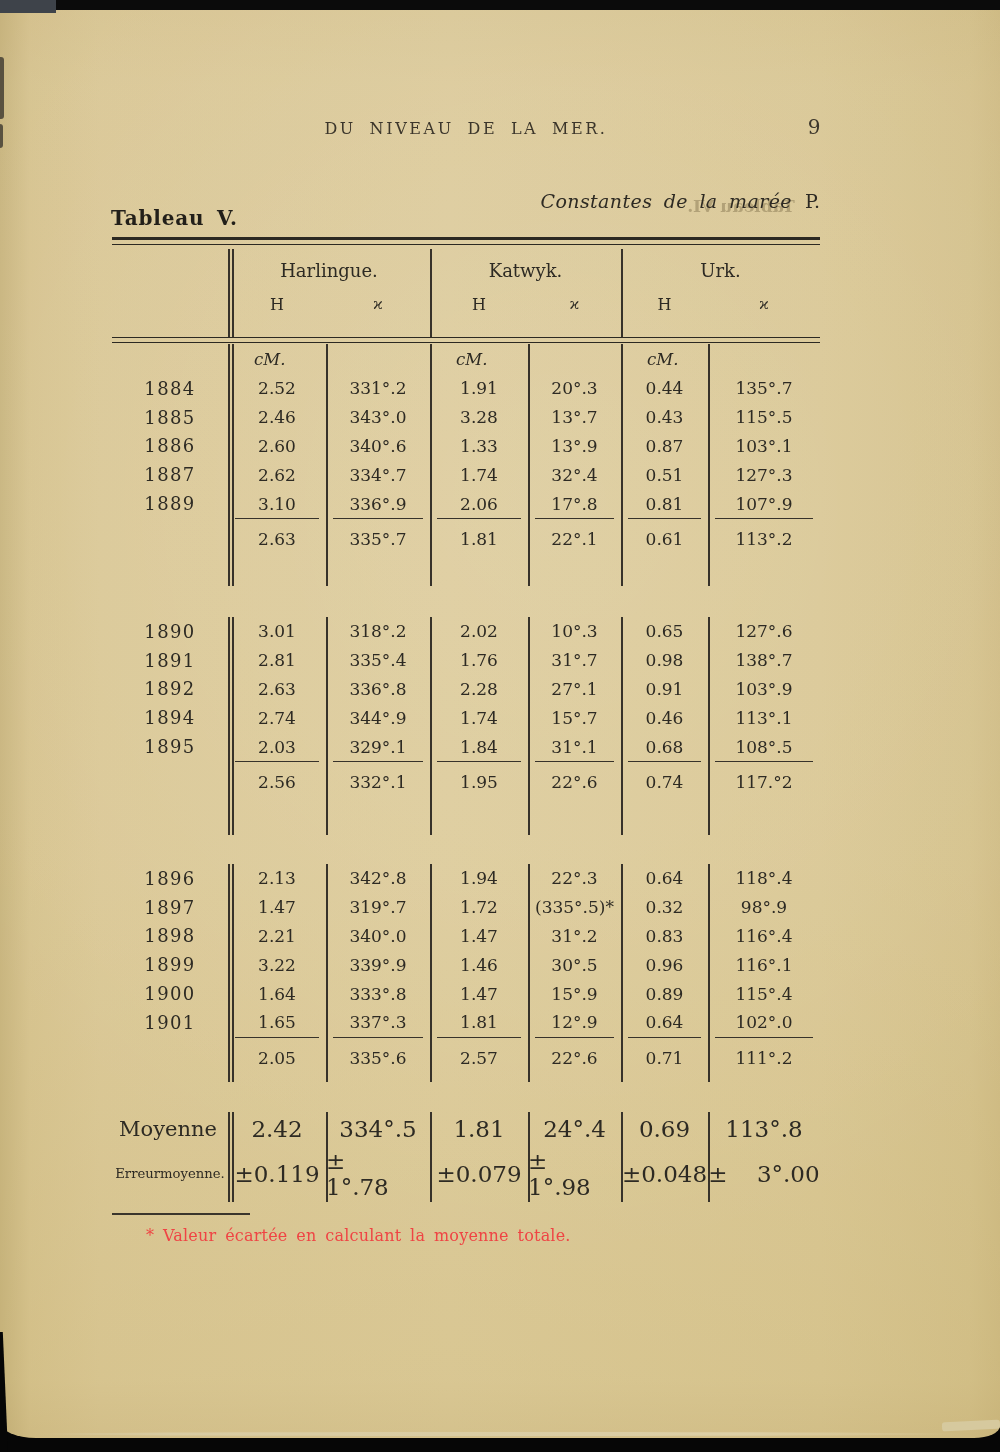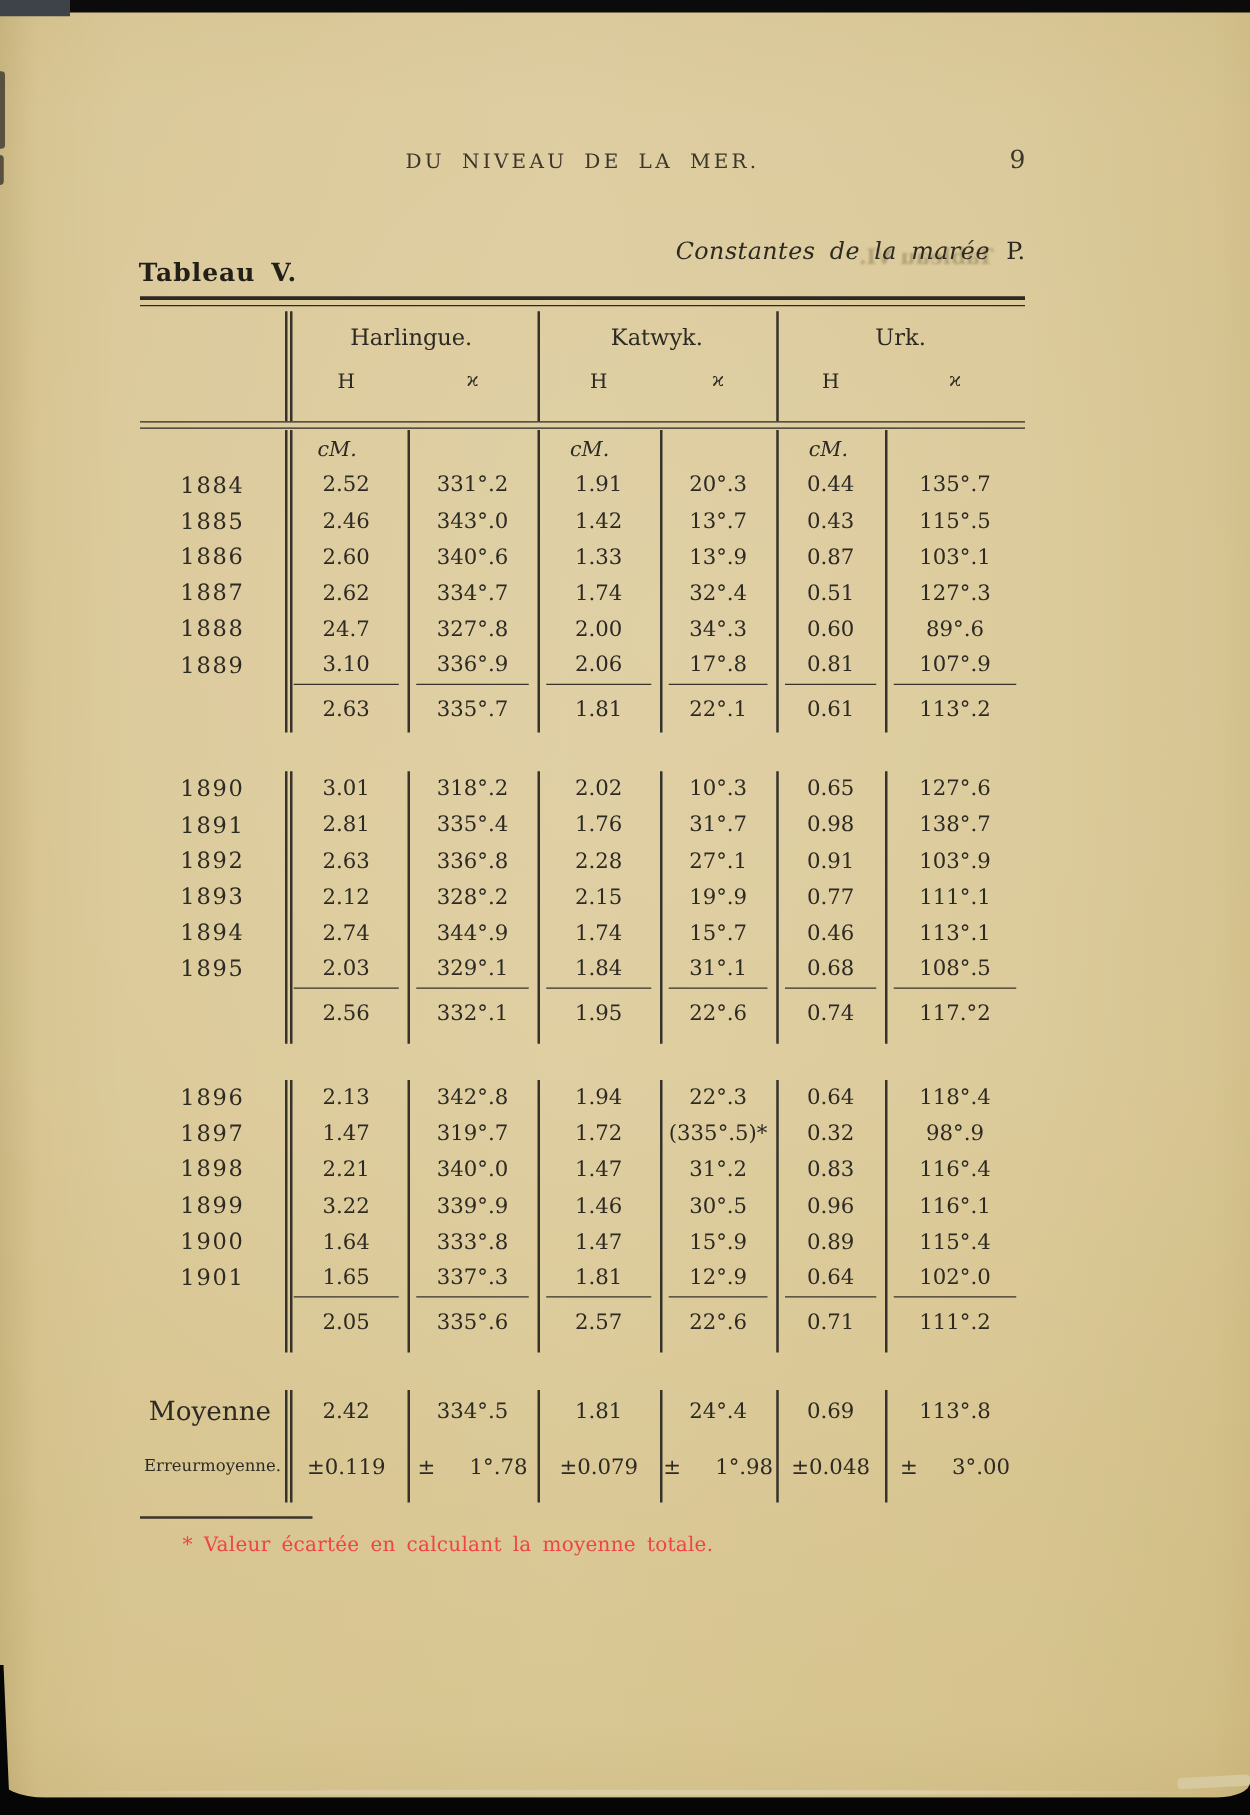"1.42" div.cell { text: 1.42 -> 3.28 }
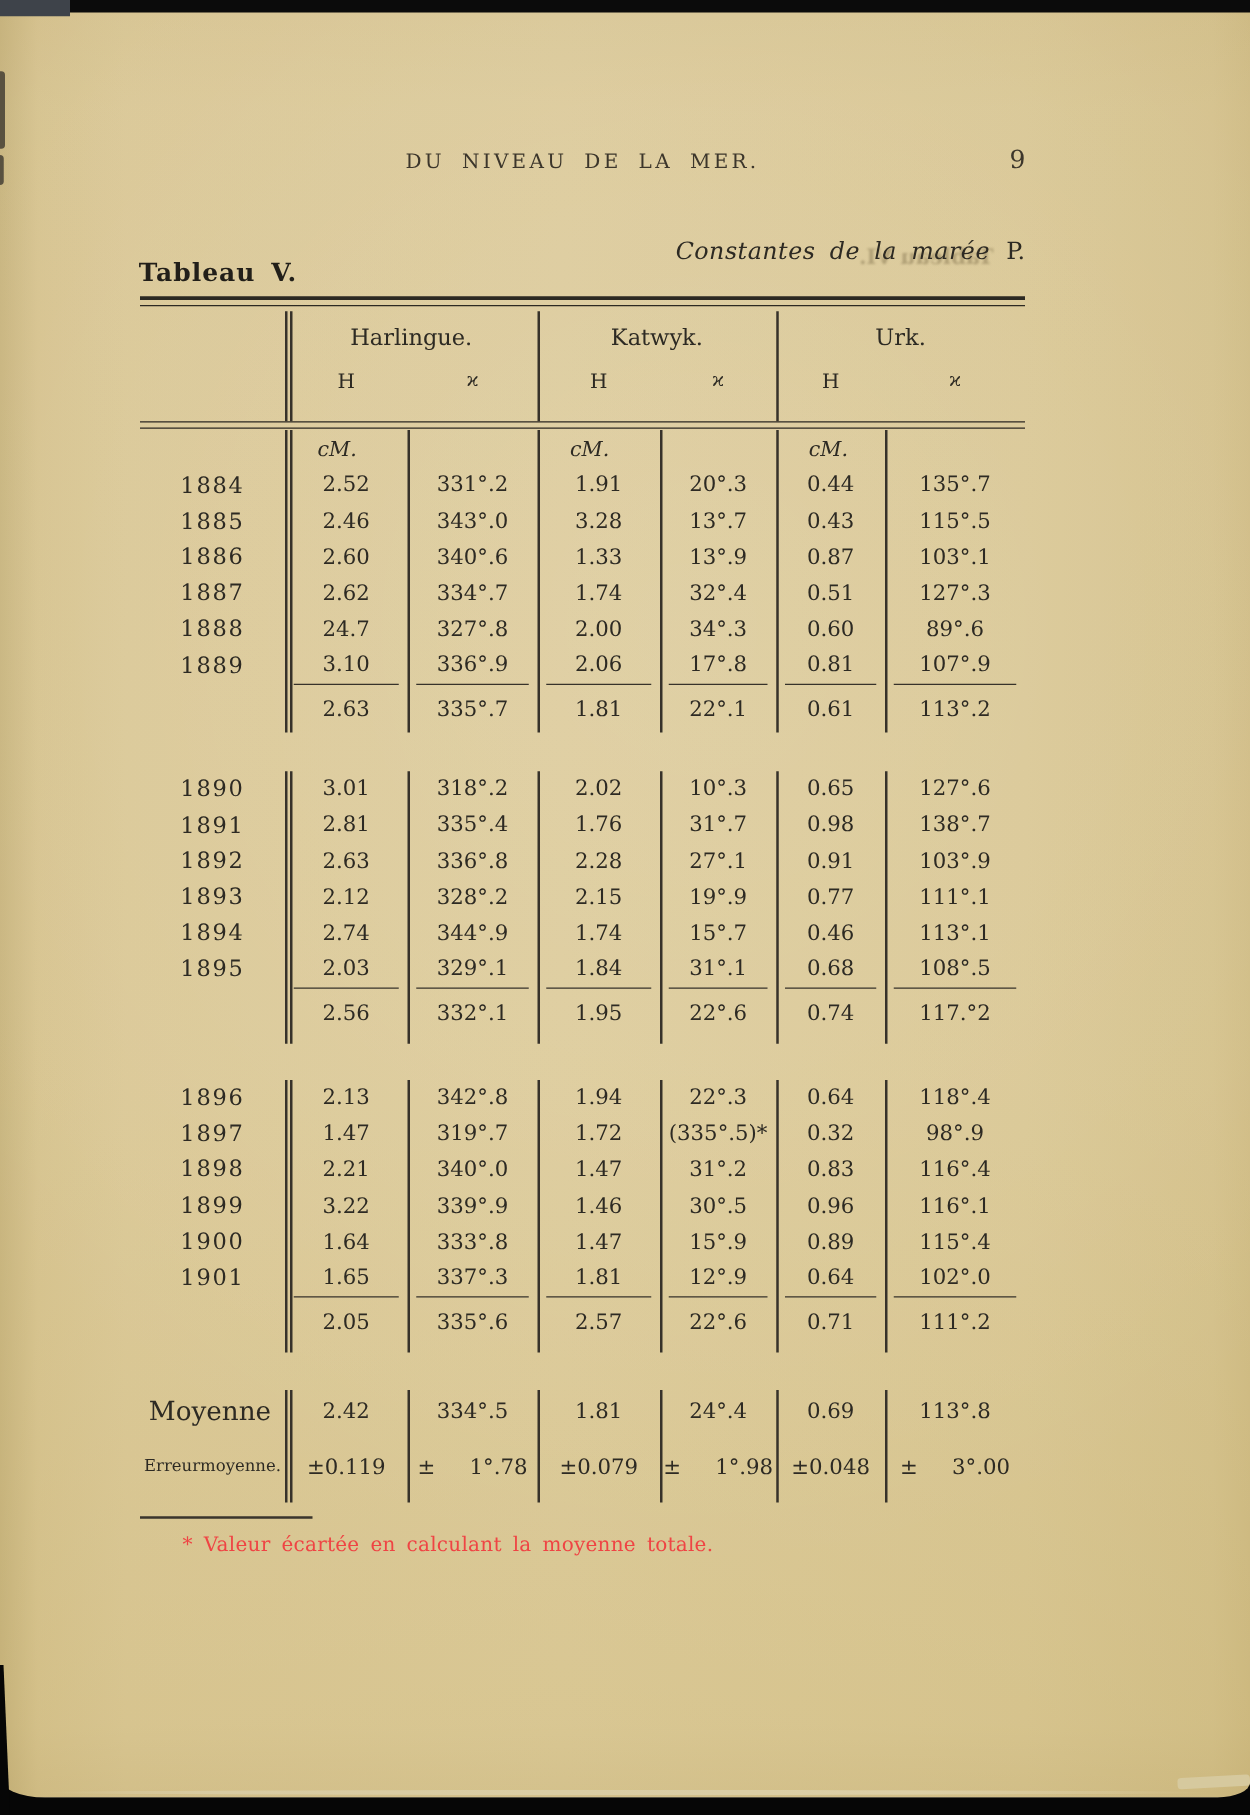"1888" div.row { html: <div> <div>1888</div> <div>24.7</div> <div>327°.8</div> <div>2.00</div> <div>34°.3</div> <div>0.60</div> <div>89°.6</div> </div> -> none }
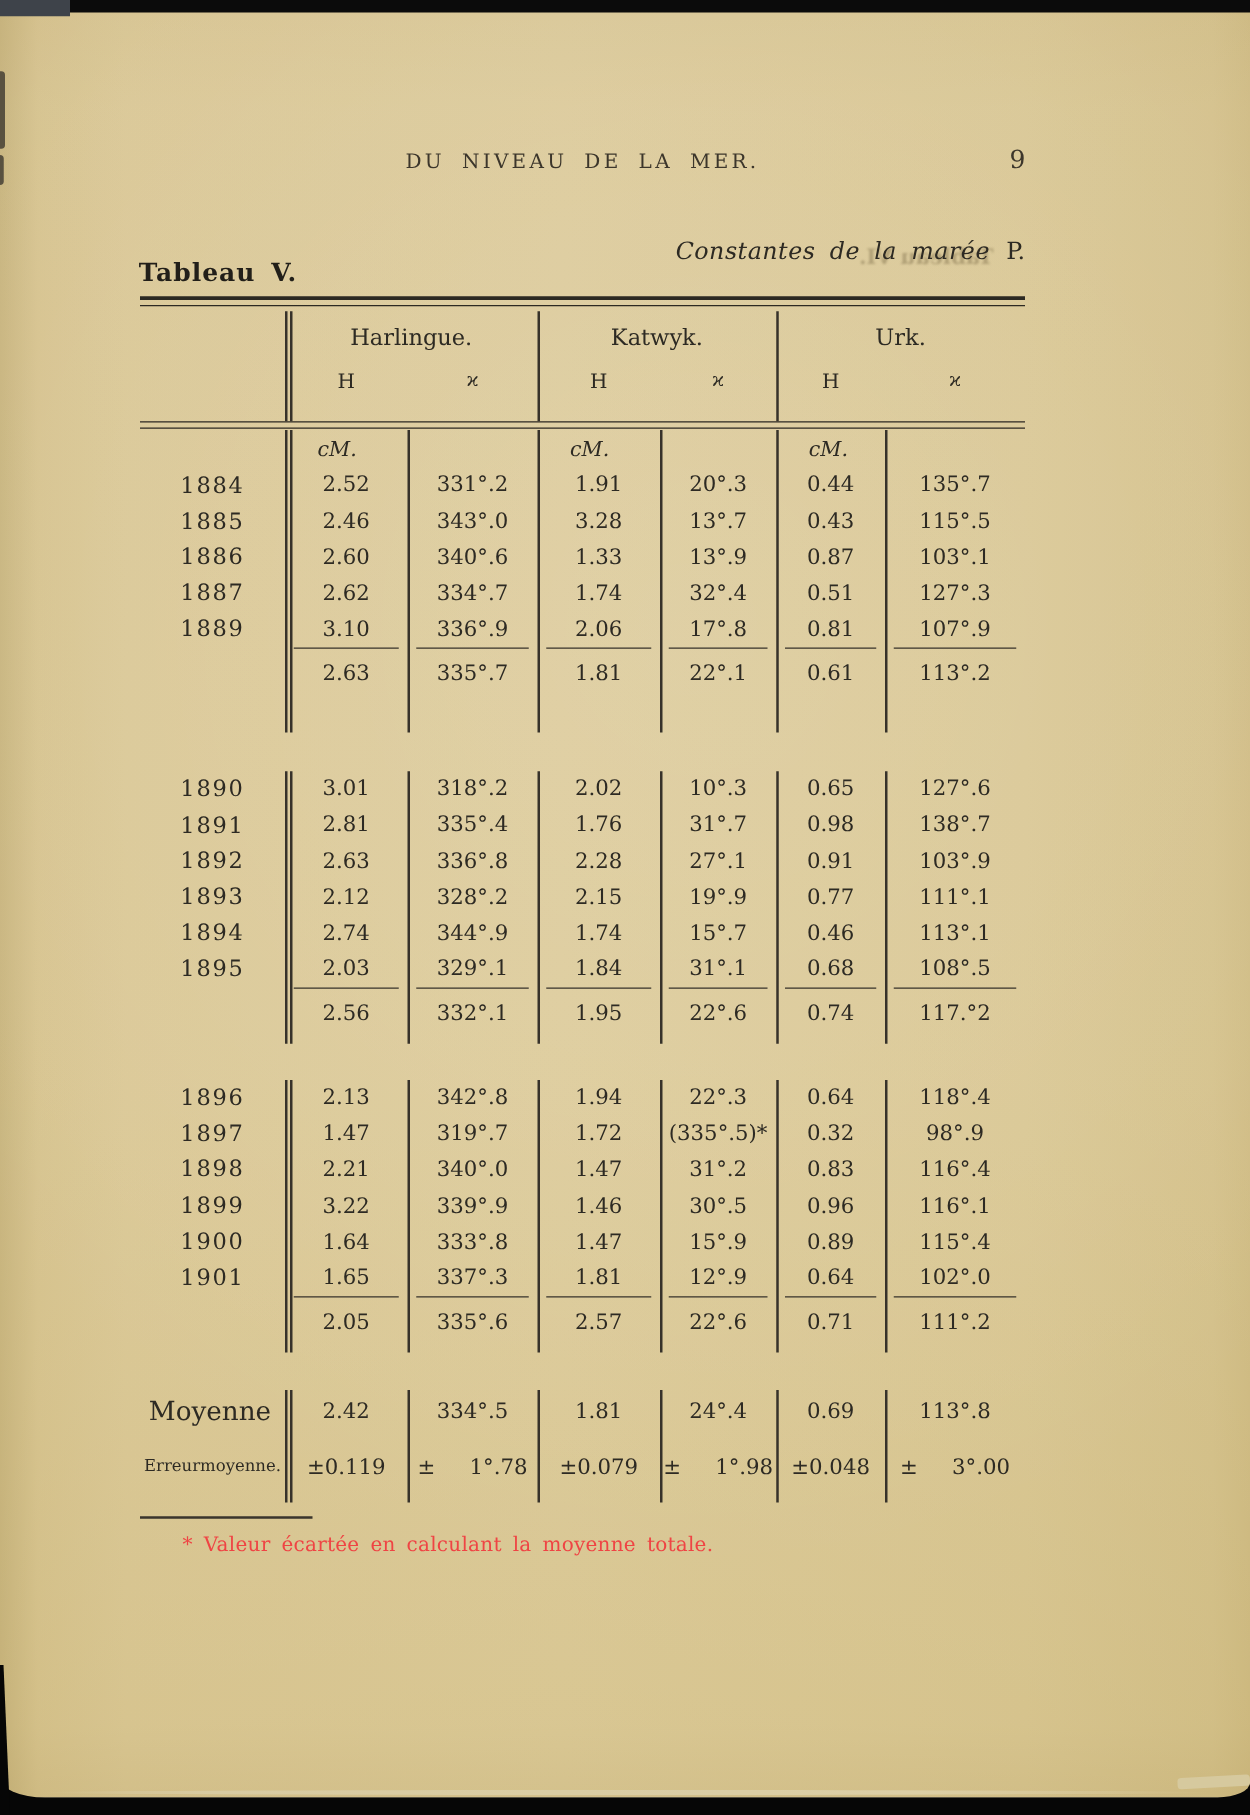"1893" div.row { html: <div> <div>1893</div> <div>2.12</div> <div>328°.2</div> <div>2.15</div> <div>19°.9</div> <div>0.77</div> <div>111°.1</div> </div> -> none }
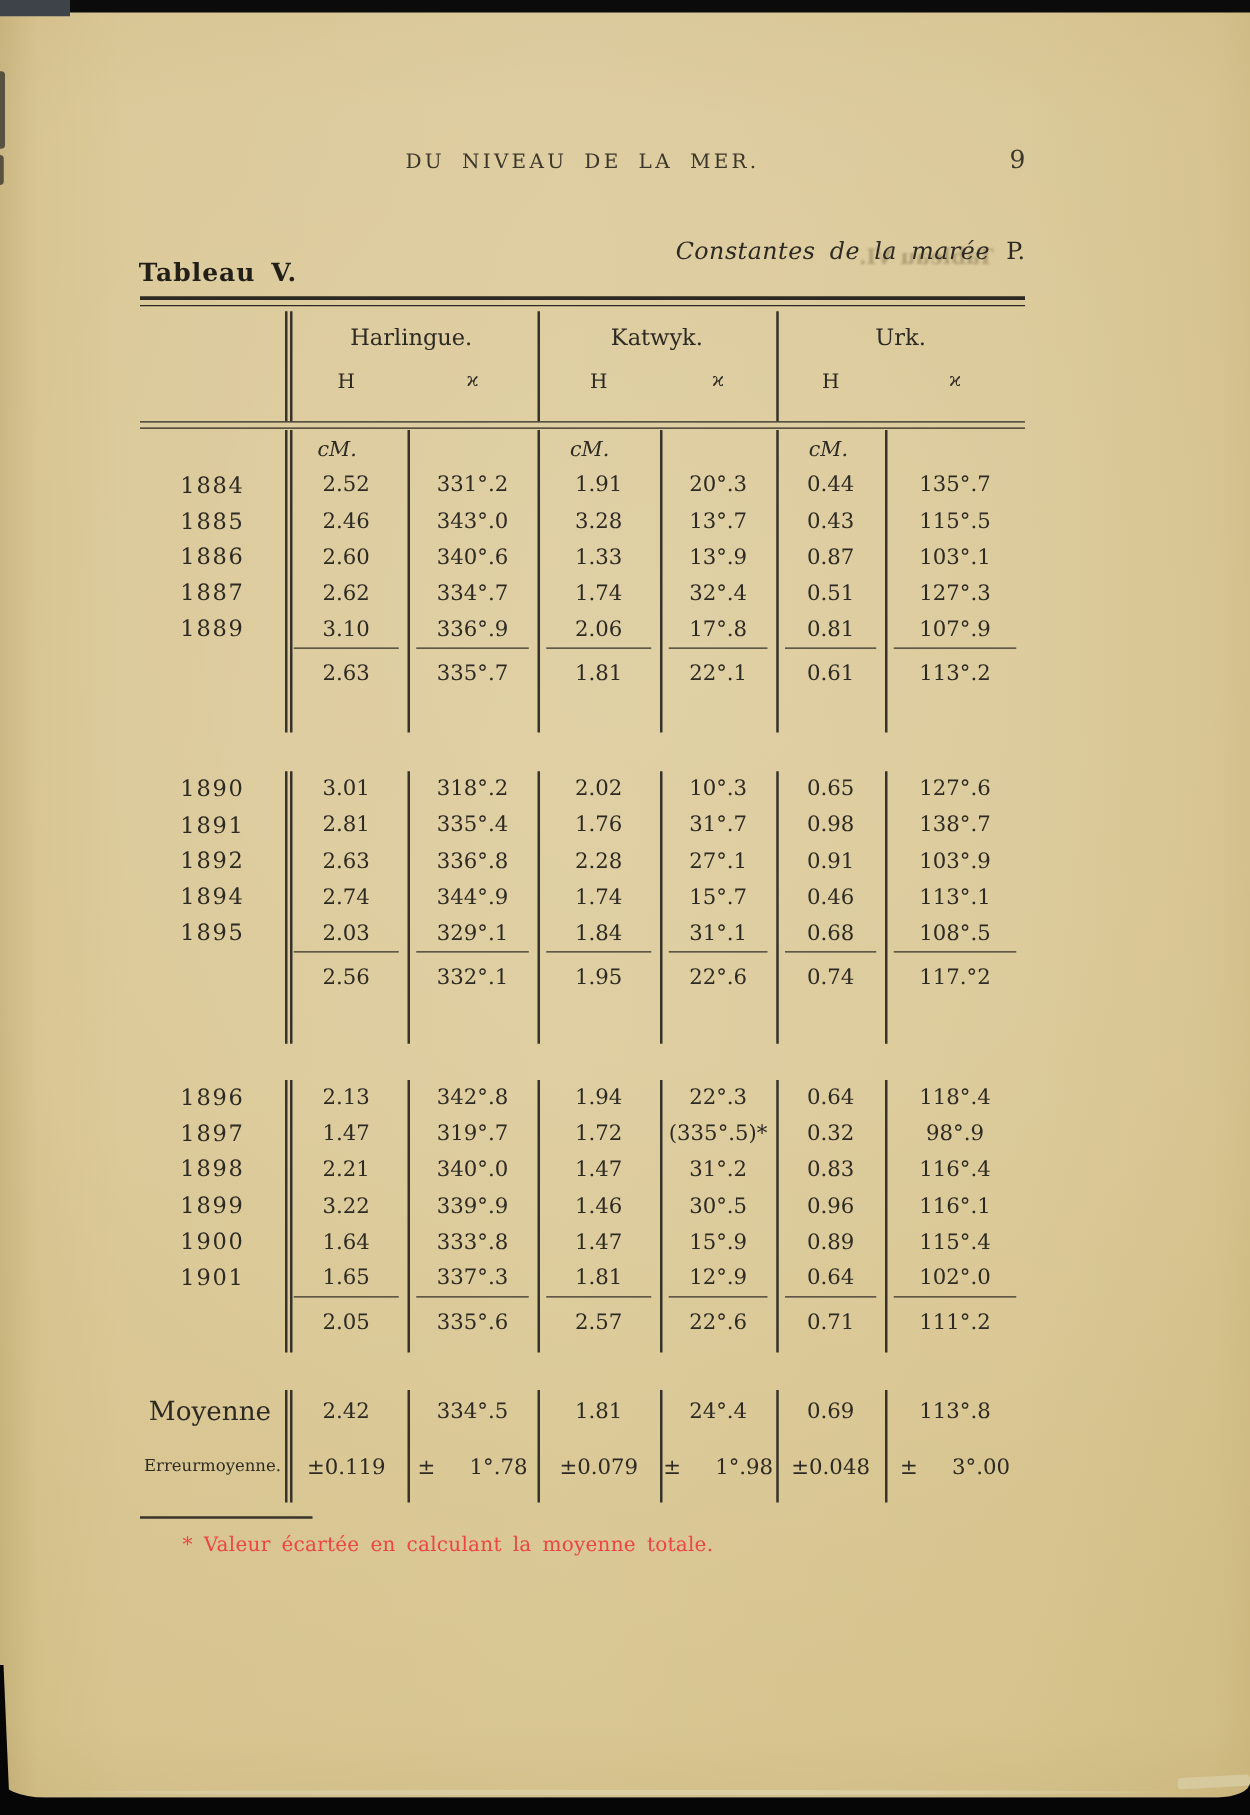"2.42" .sum-val { font-size: 17px -> 23px }
